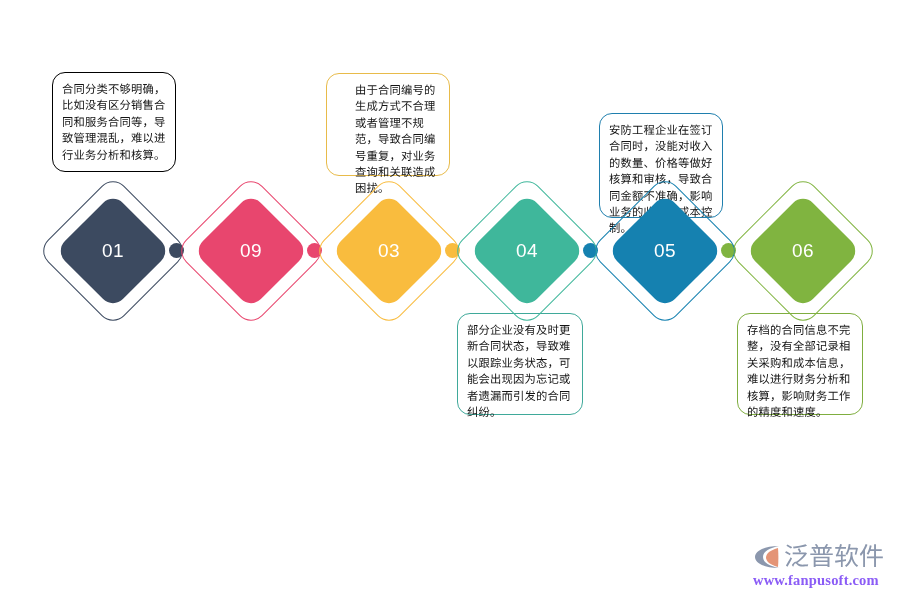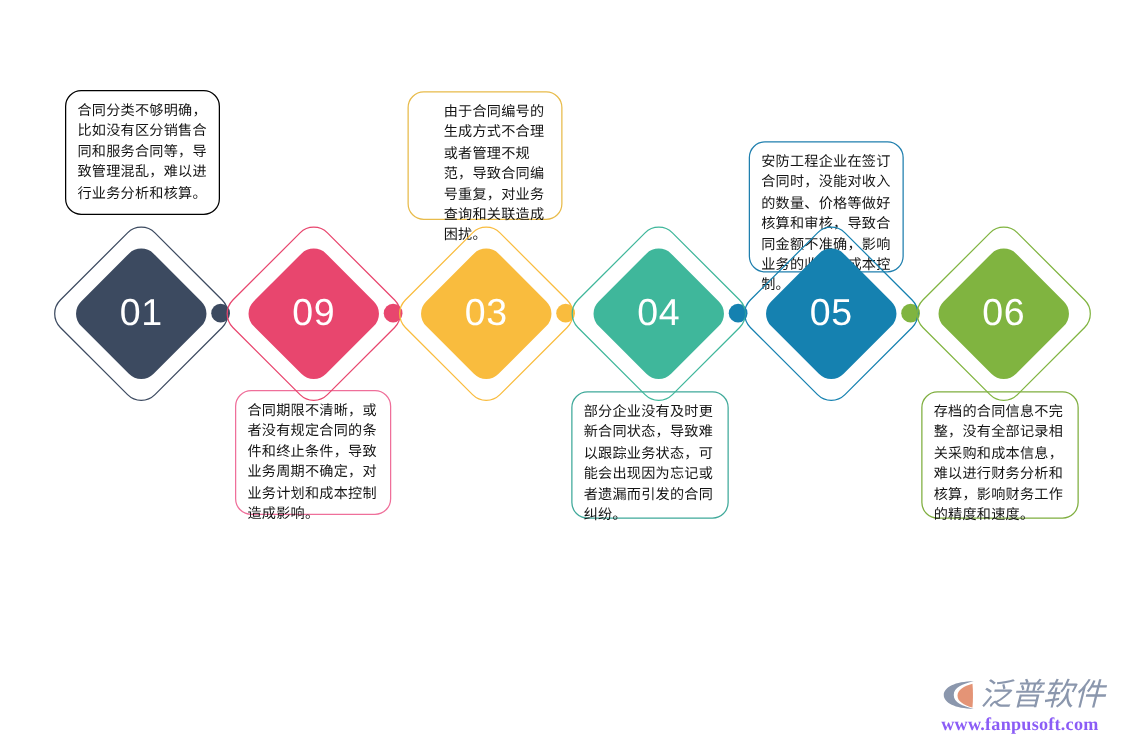"01" .dia-num { font-size: 30px -> 19px }
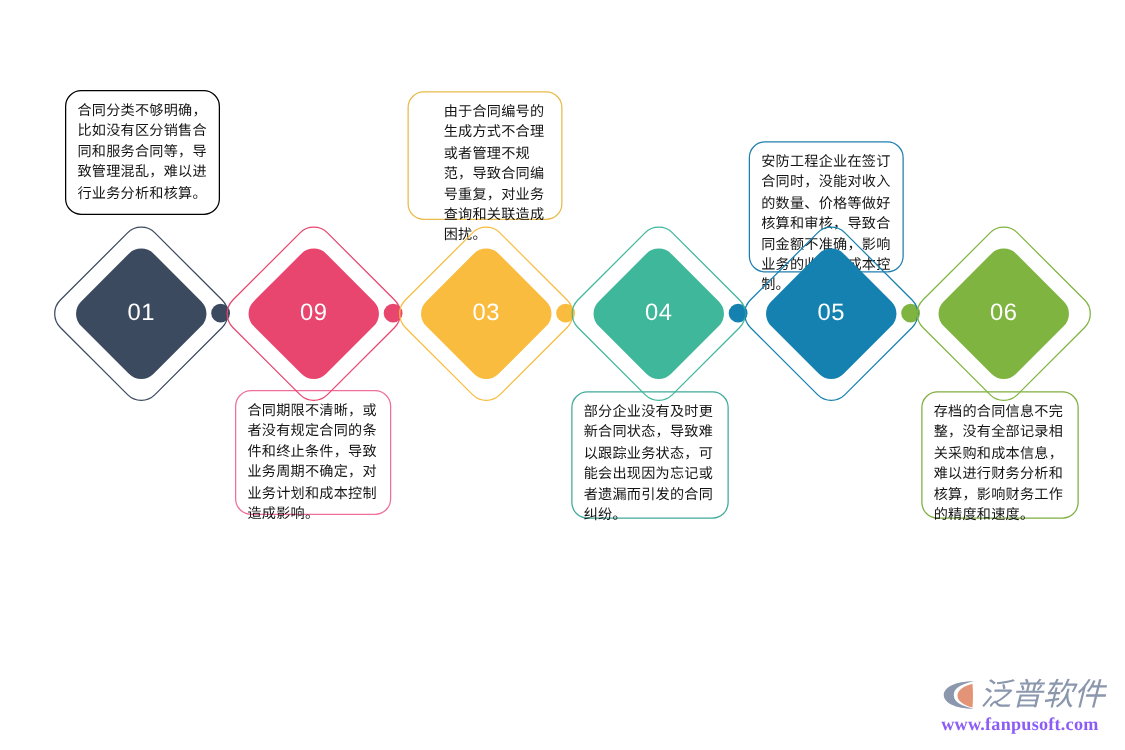"合同期限不清晰，或者没有规定合同的条件和终止条件，导致业务周期不确定，对业务计划" div.callout { html: <div> <span>合同期限不清晰，或者没有规定合同的条件和终止条件，导致业务周期不确定，对业务计划和成本控制造成影响。</span> </div> -> none }
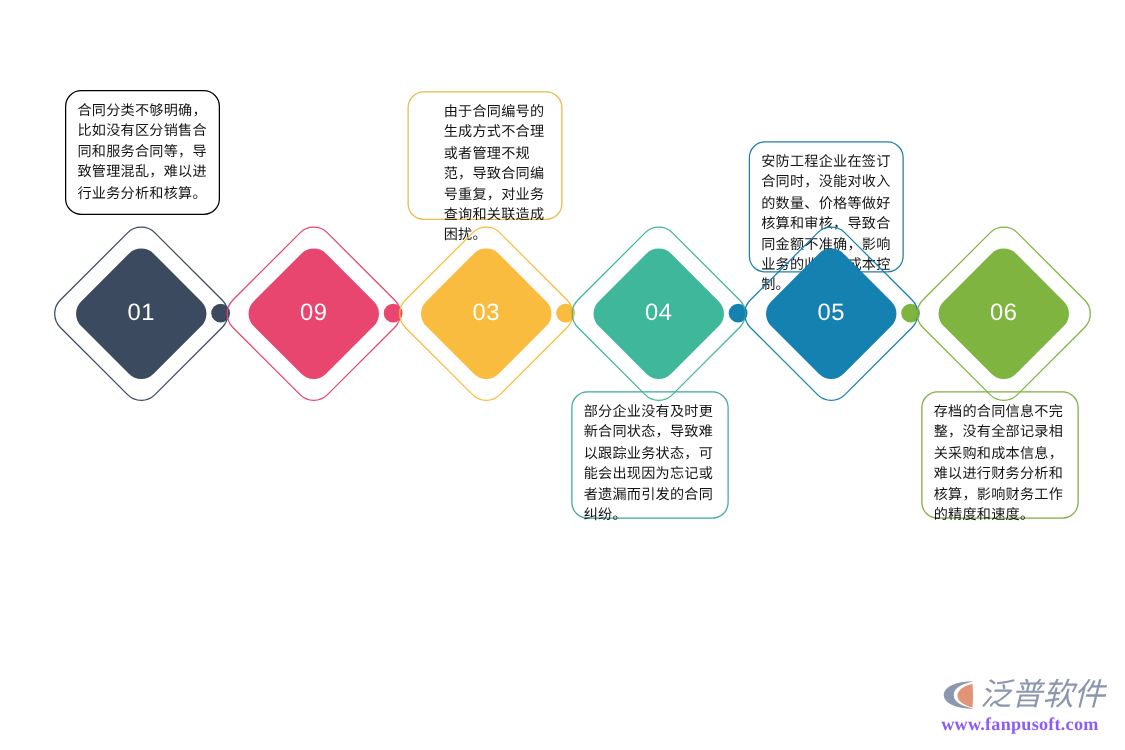"泛普软件" #logo-row { align-items: none -> center; font-style: italic -> none }
